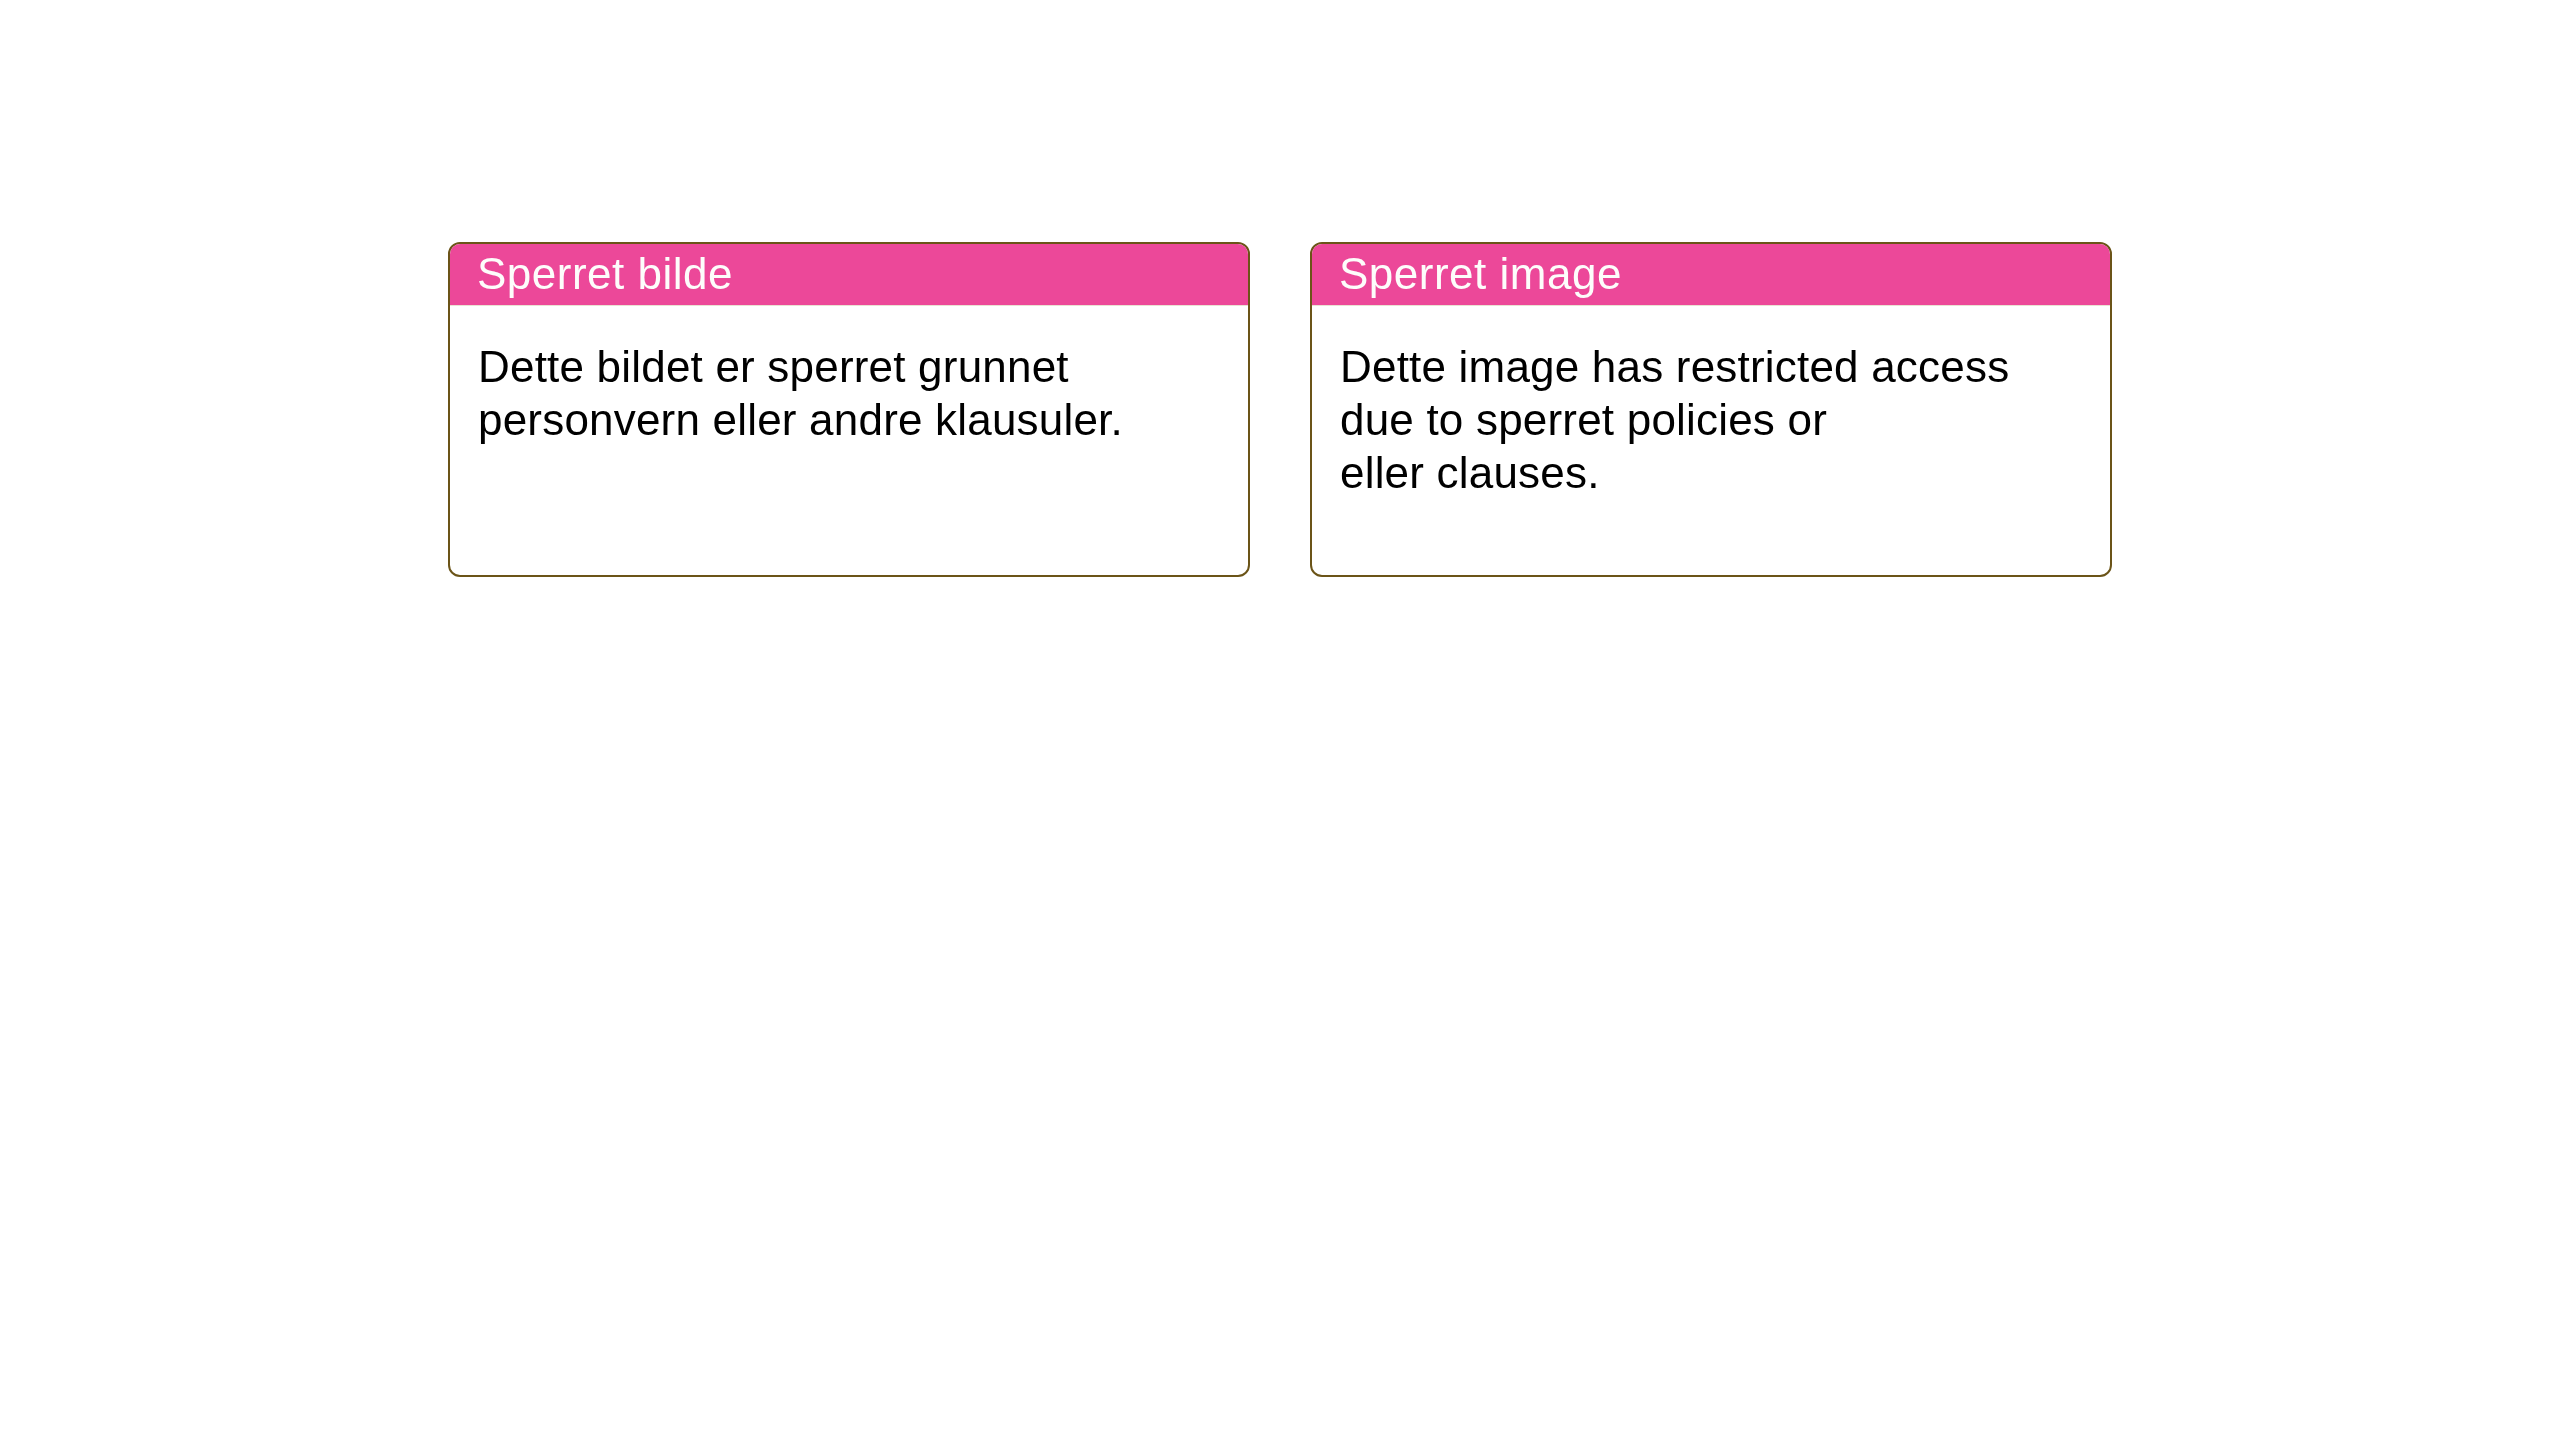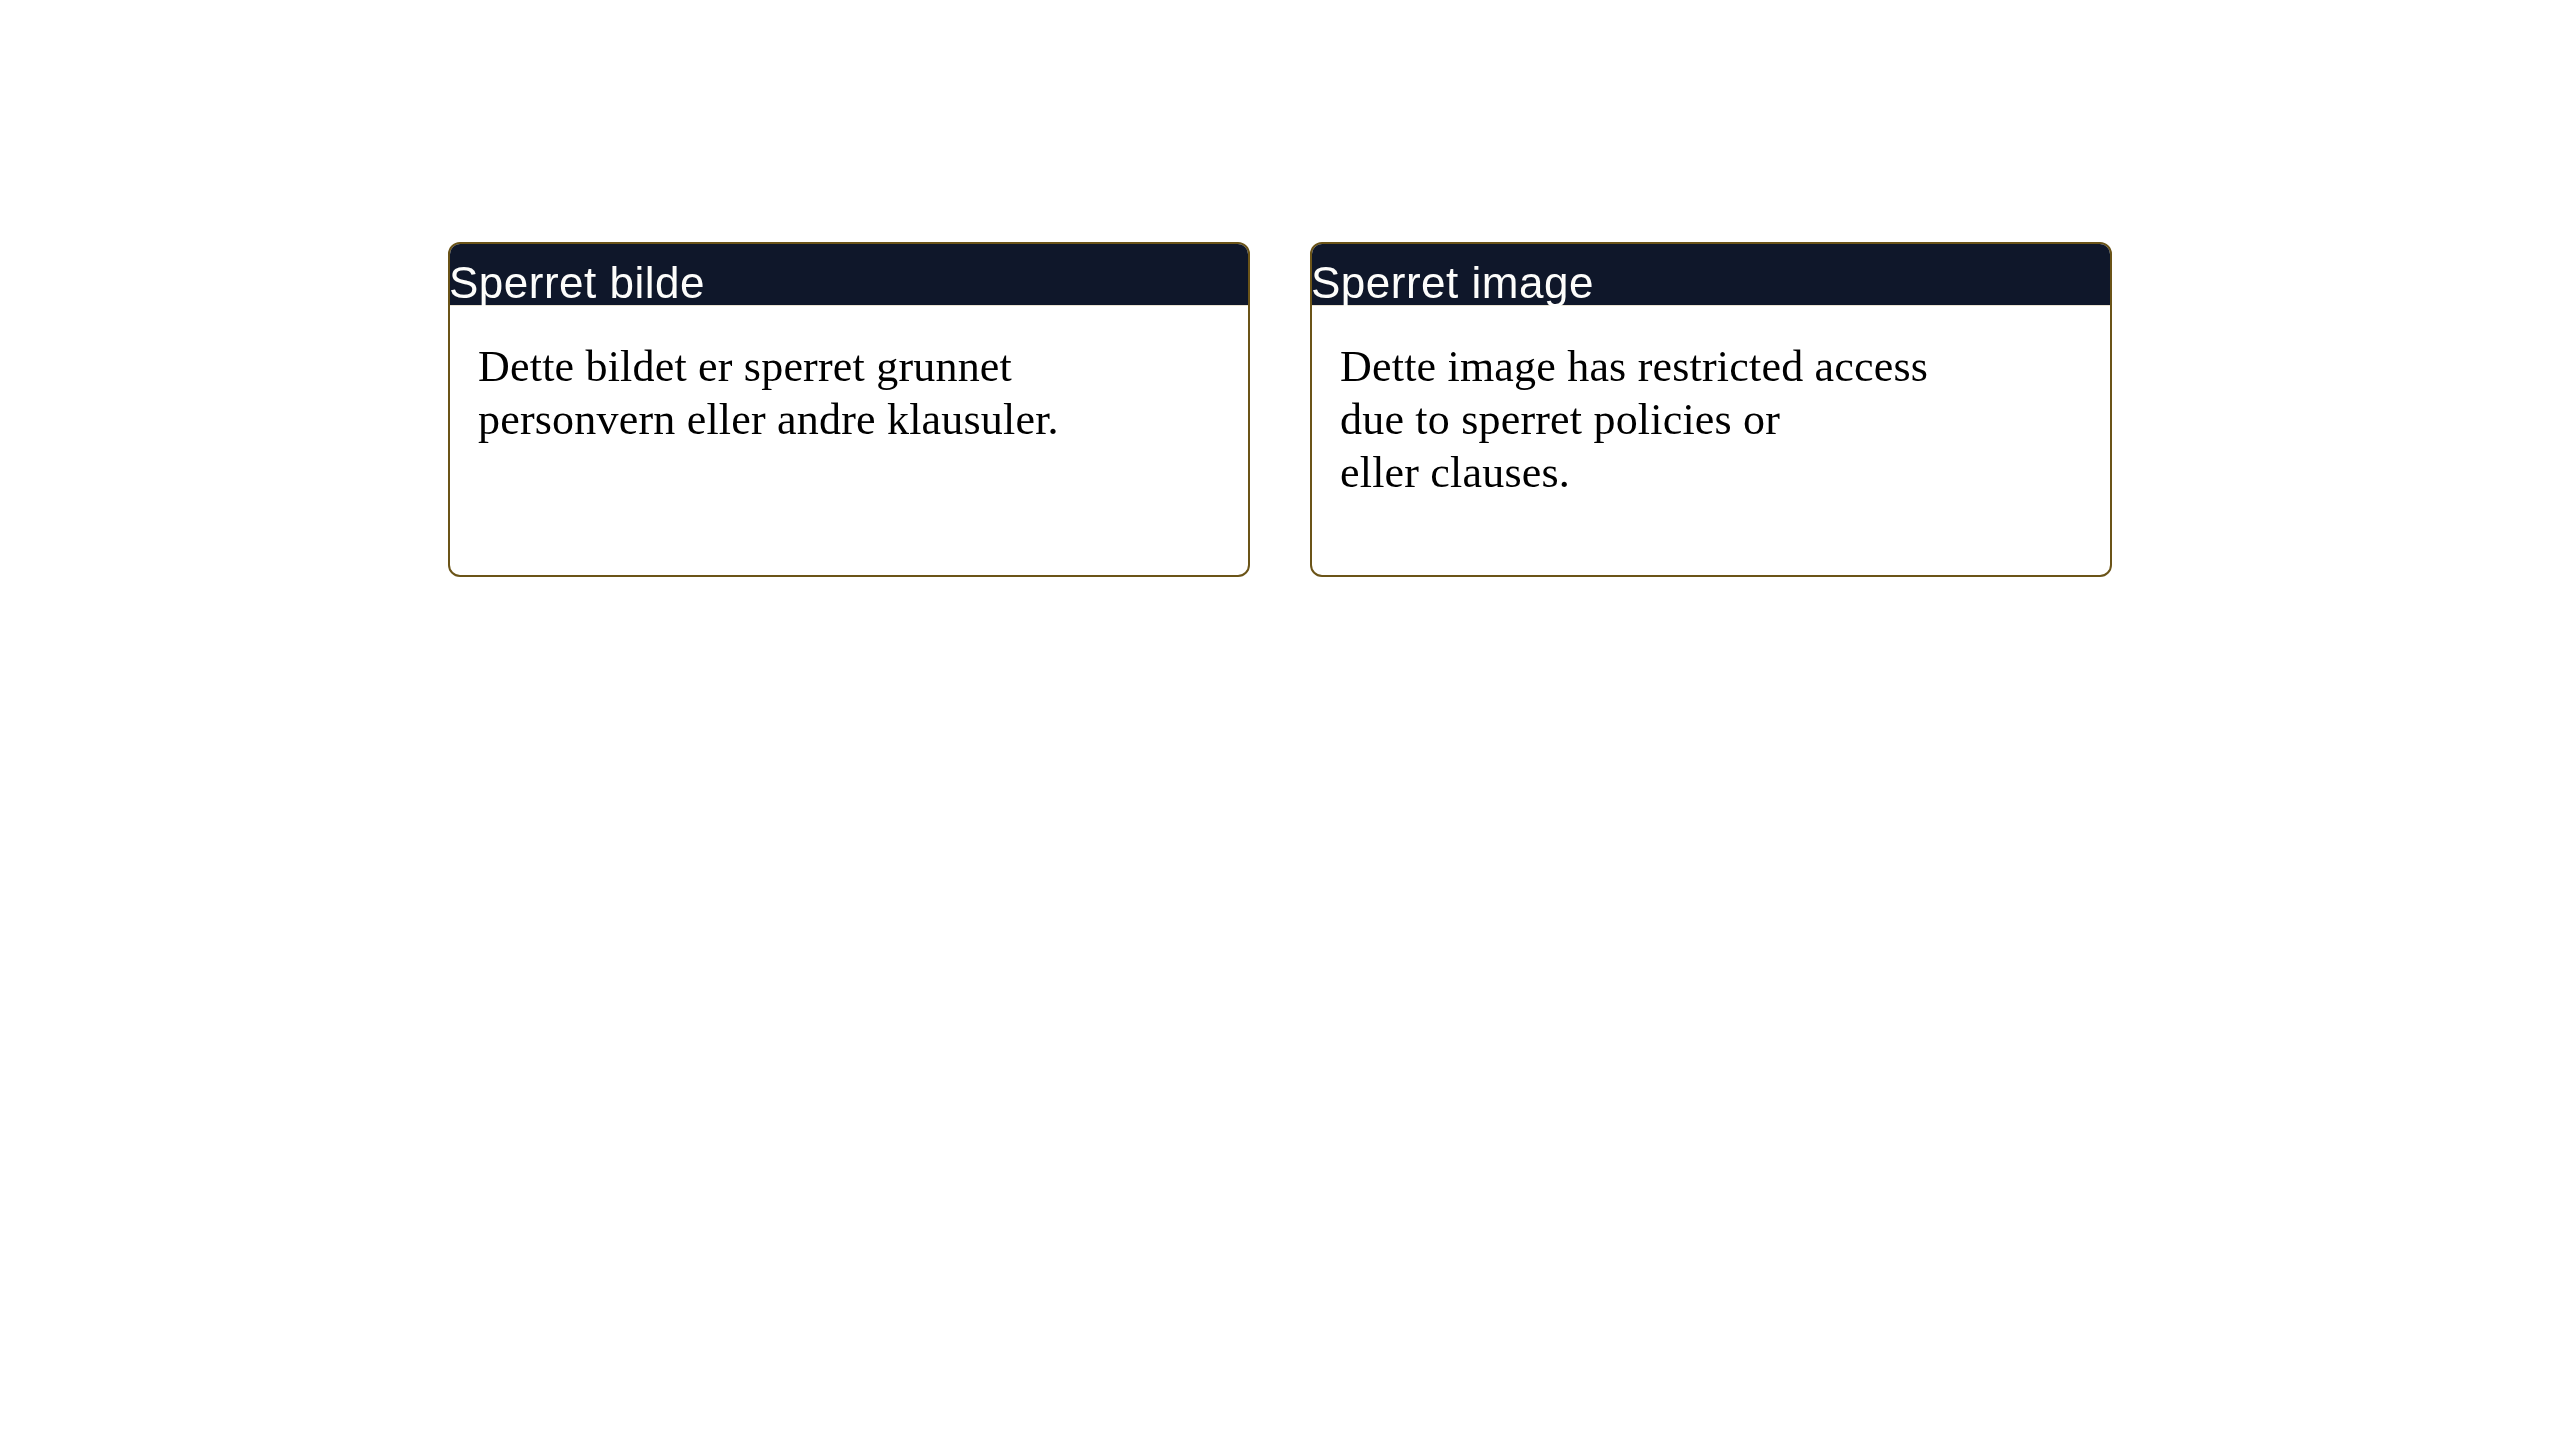"Sperret bilde" .card-header { align-items: flex-end -> center; background: #0f172a -> #ec4899; padding-left: none -> 28px }
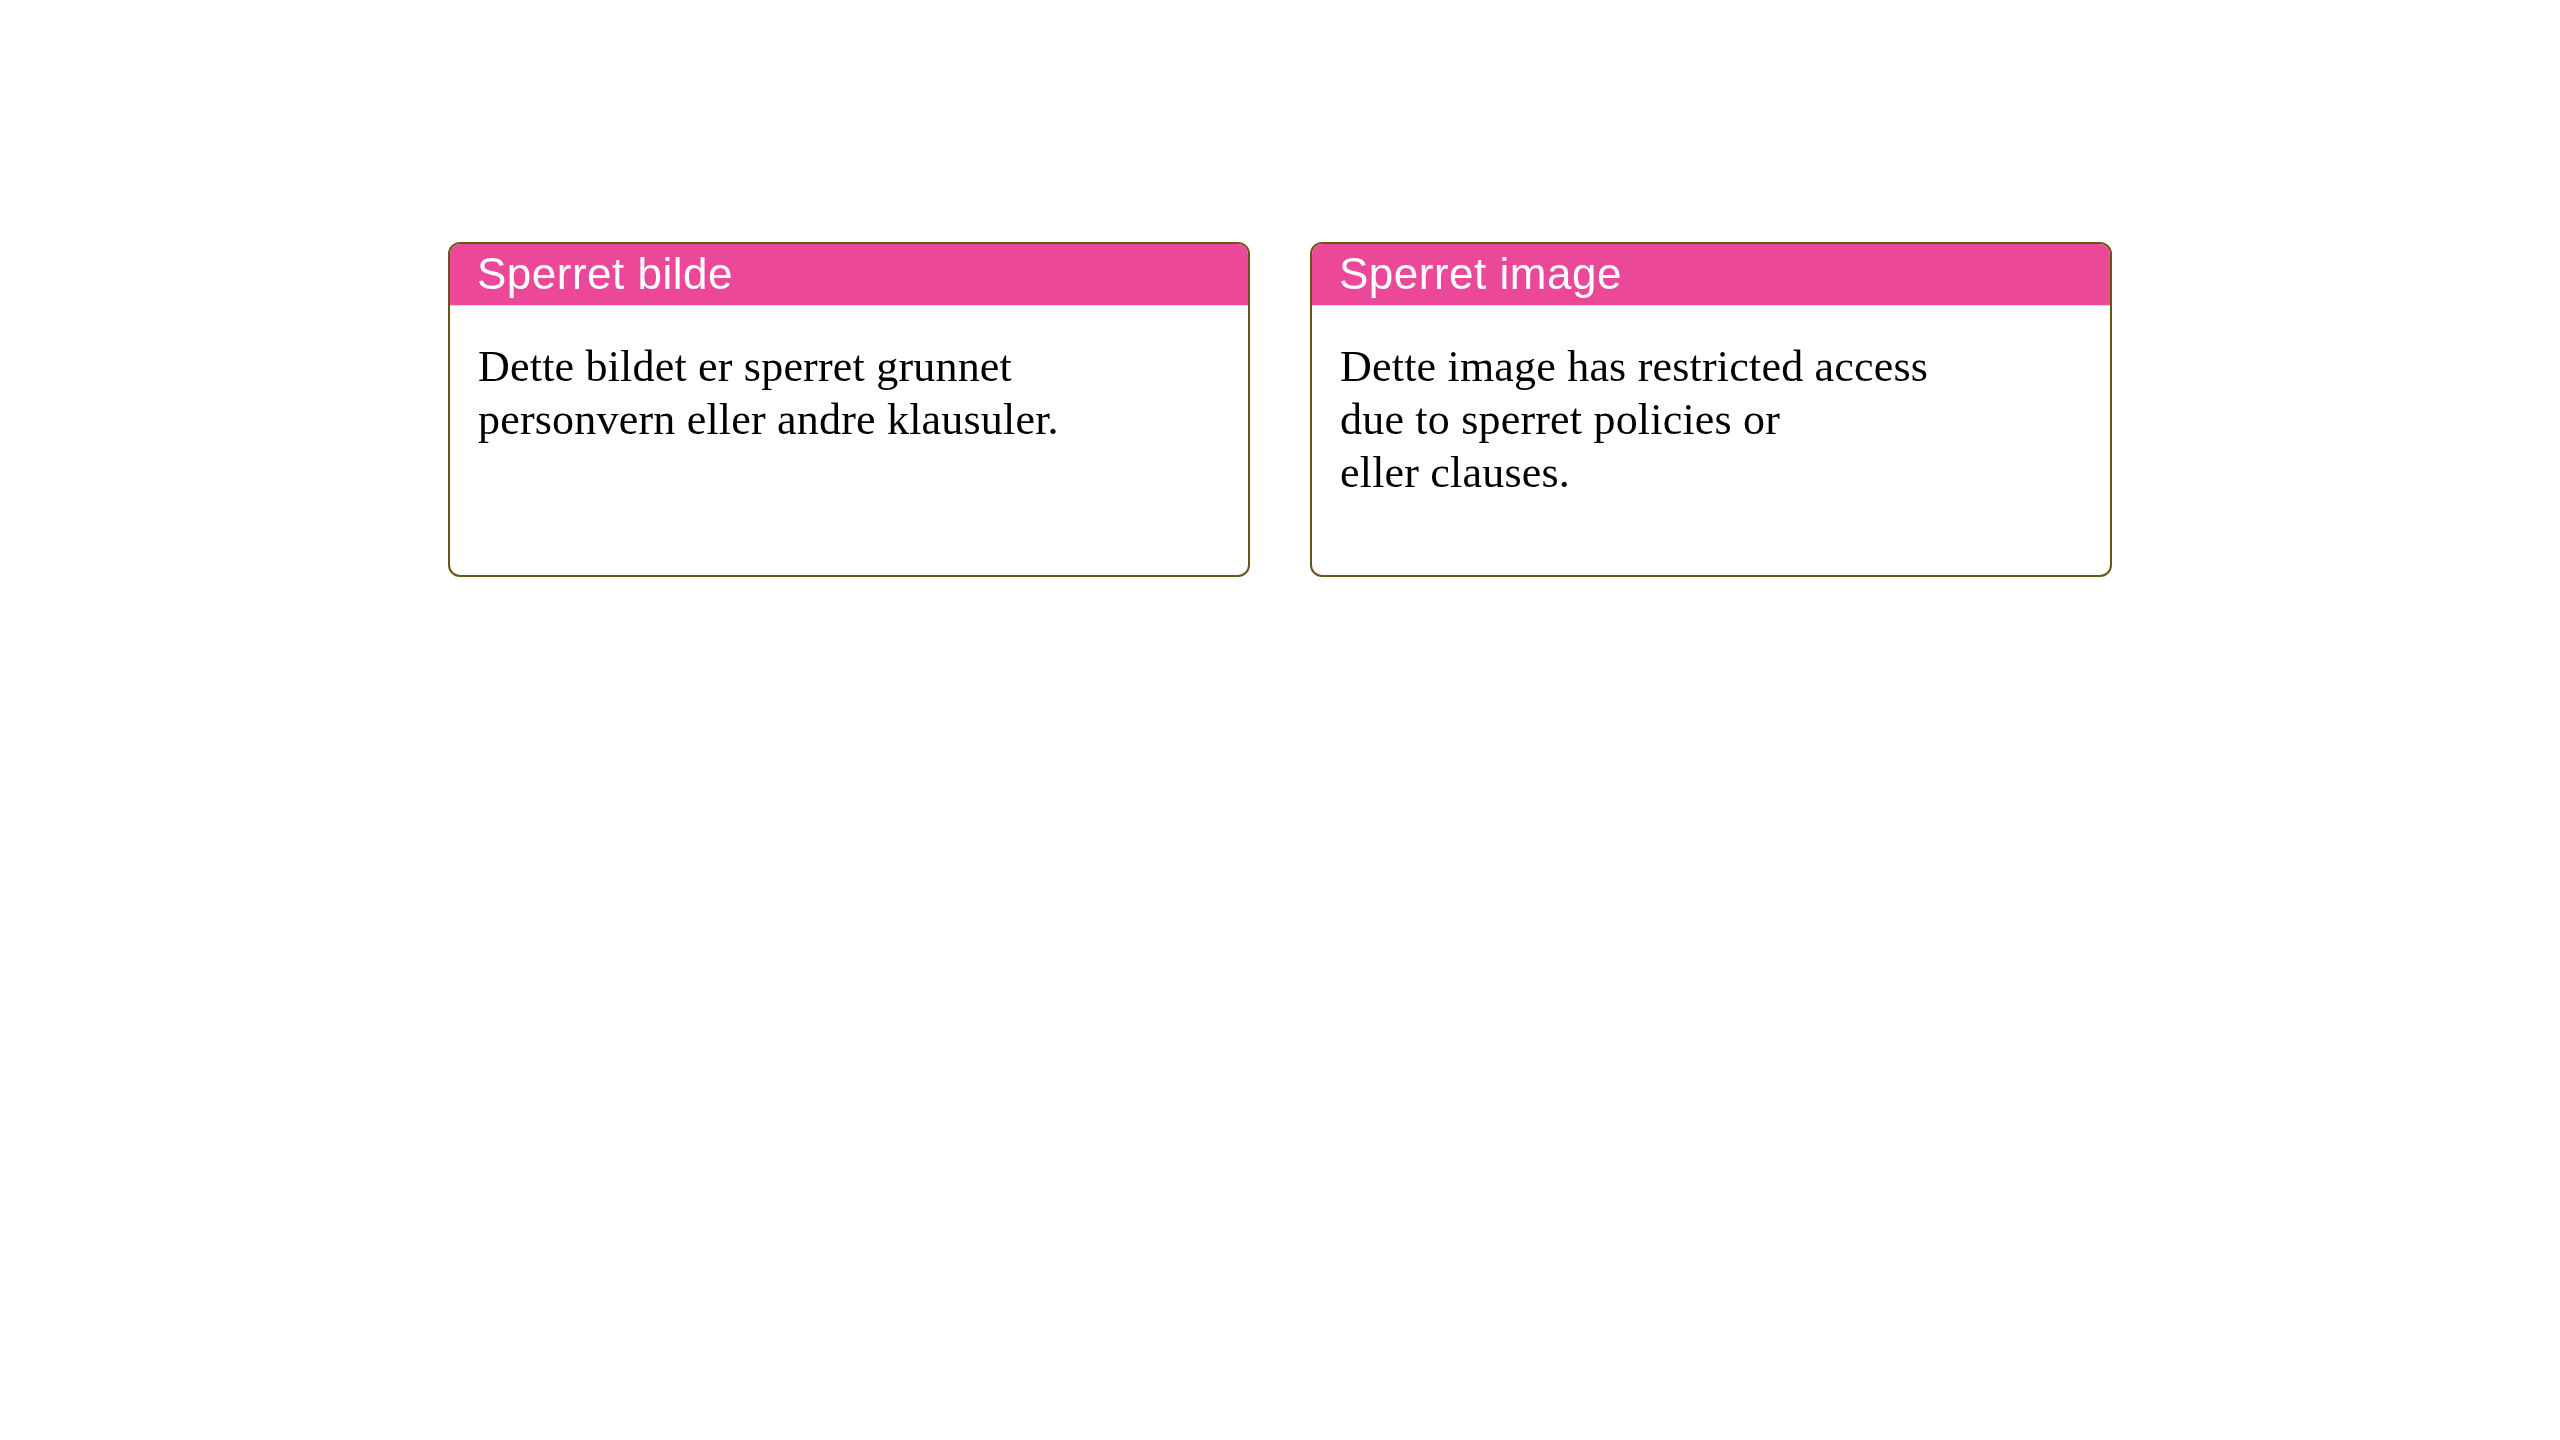"Dette bildet er sperret grunnet" .card-body { font-family: Liberation Serif, serif -> none }
